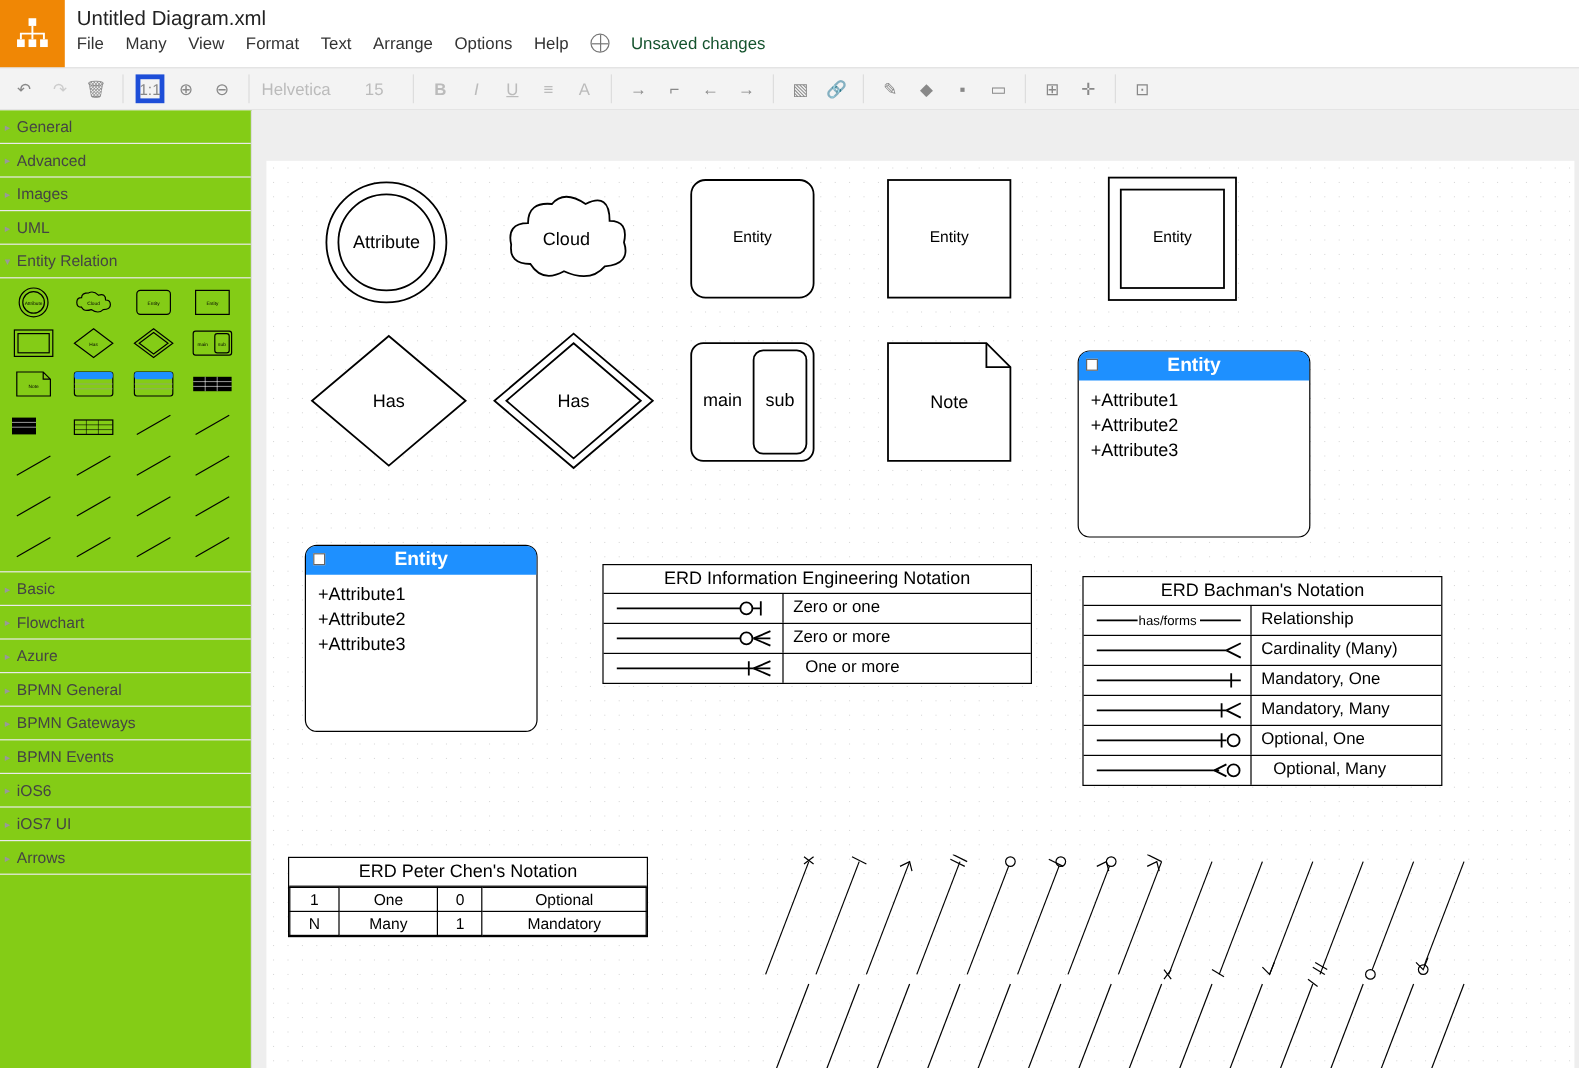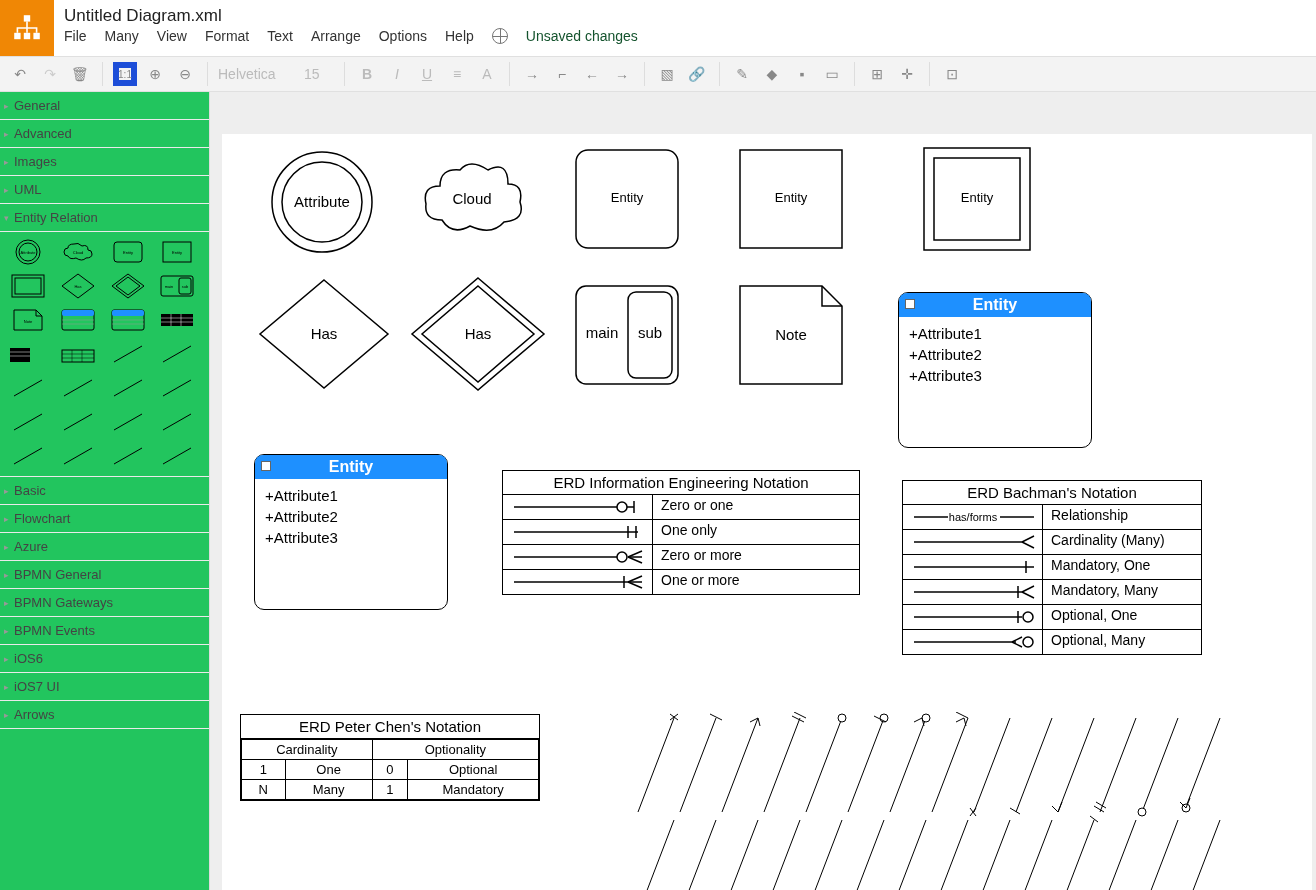"1:1" div.tbtn { border: 6px solid #1d4ed8 -> 4px solid #1d4ed8; font-size: 10px -> 13px }
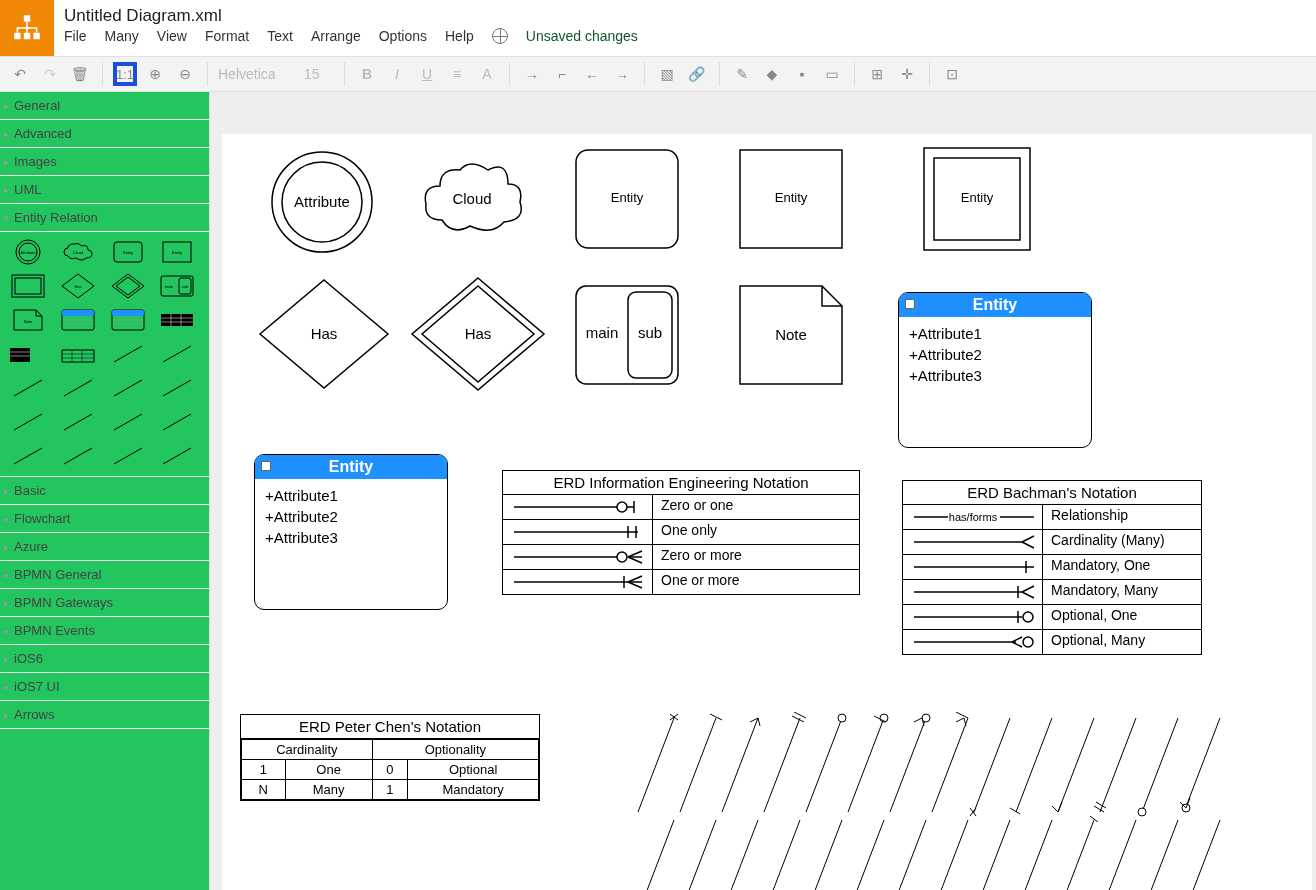"General" .sidebar { background: #22c55e -> #84cc16 }
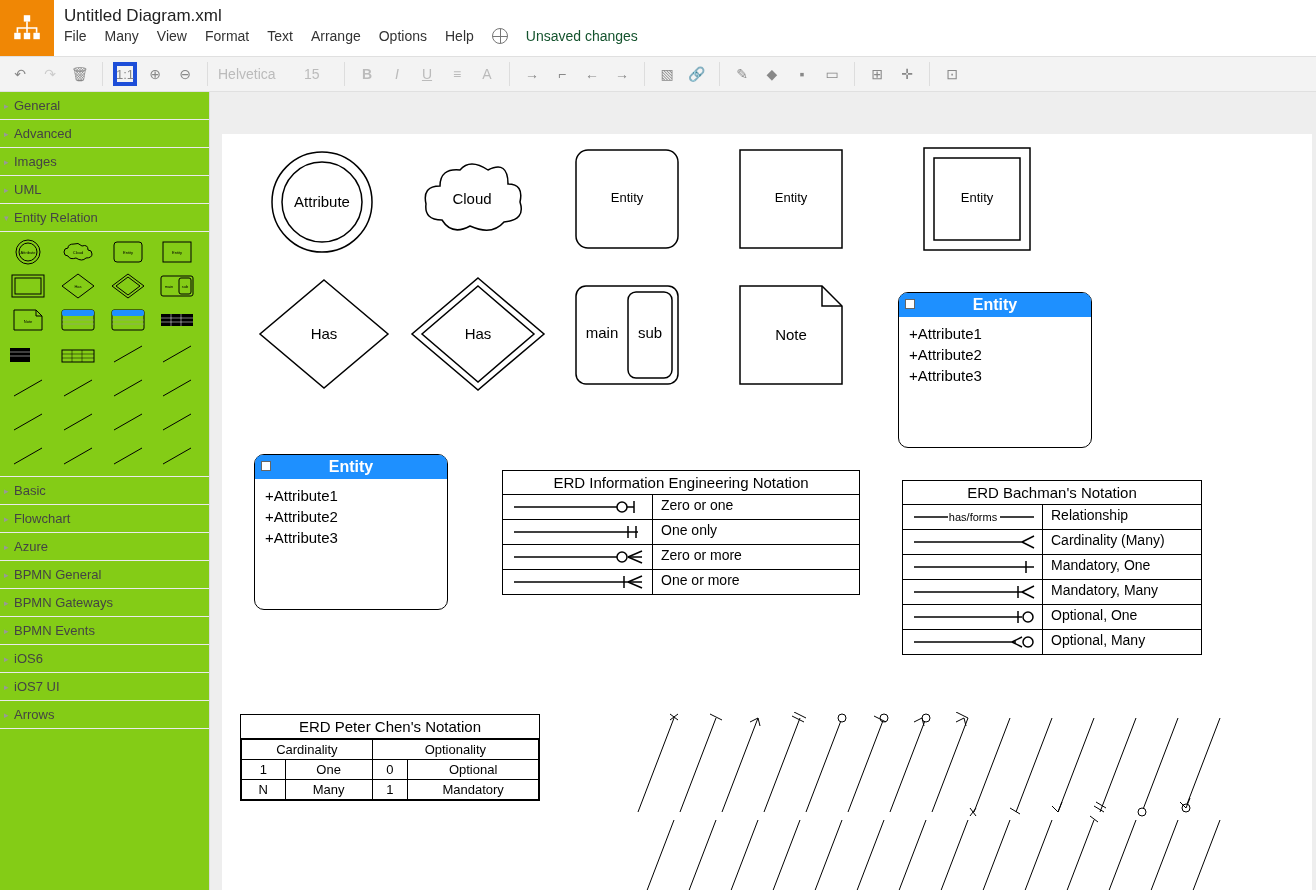"One only" div.nt-row { html: <div> <div> <svg> <line></line> <line></line> <line></line> </svg> </div> <div>One only</div> </div> -> none }
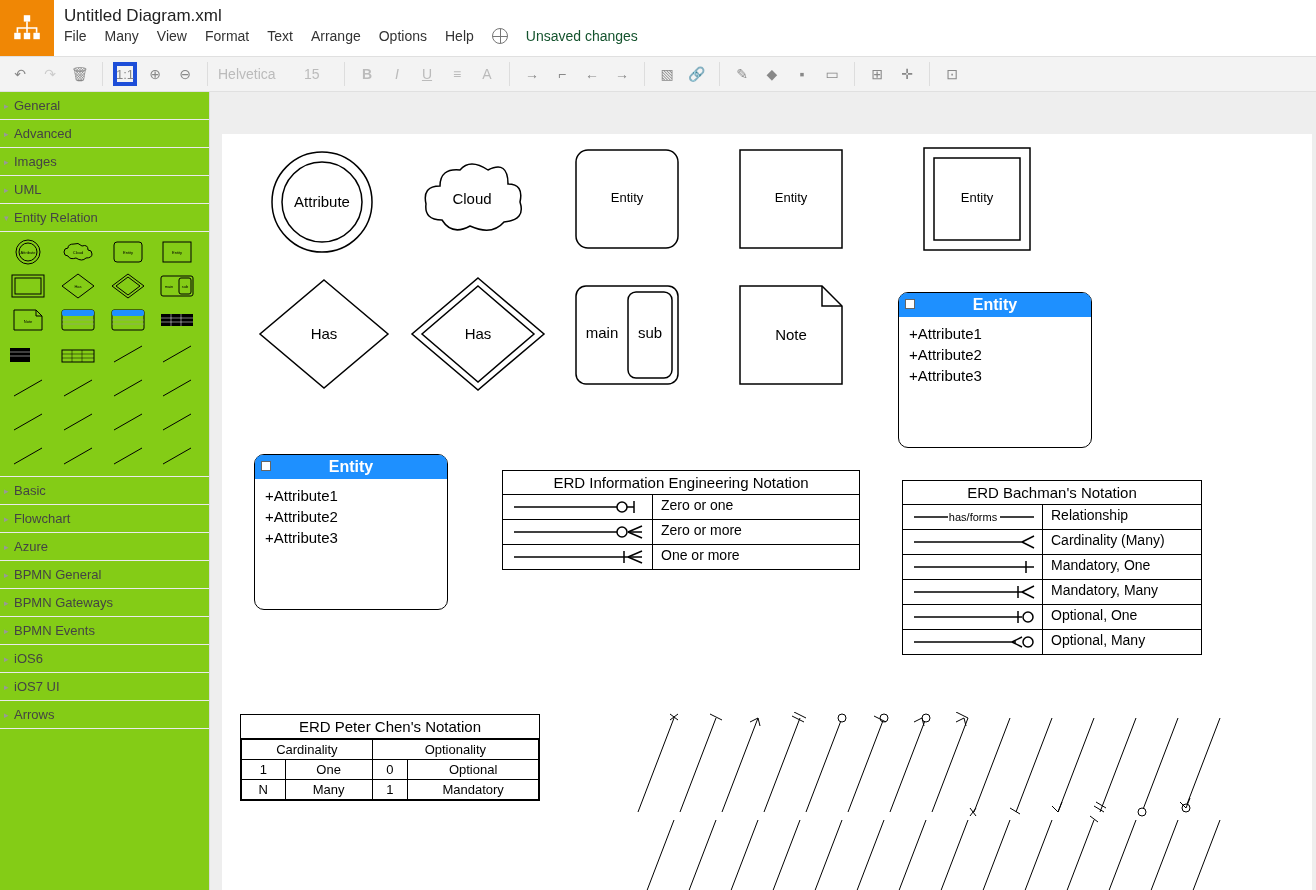"One or more" .notation-table .nt-row:last-child { gap: none -> 10px }
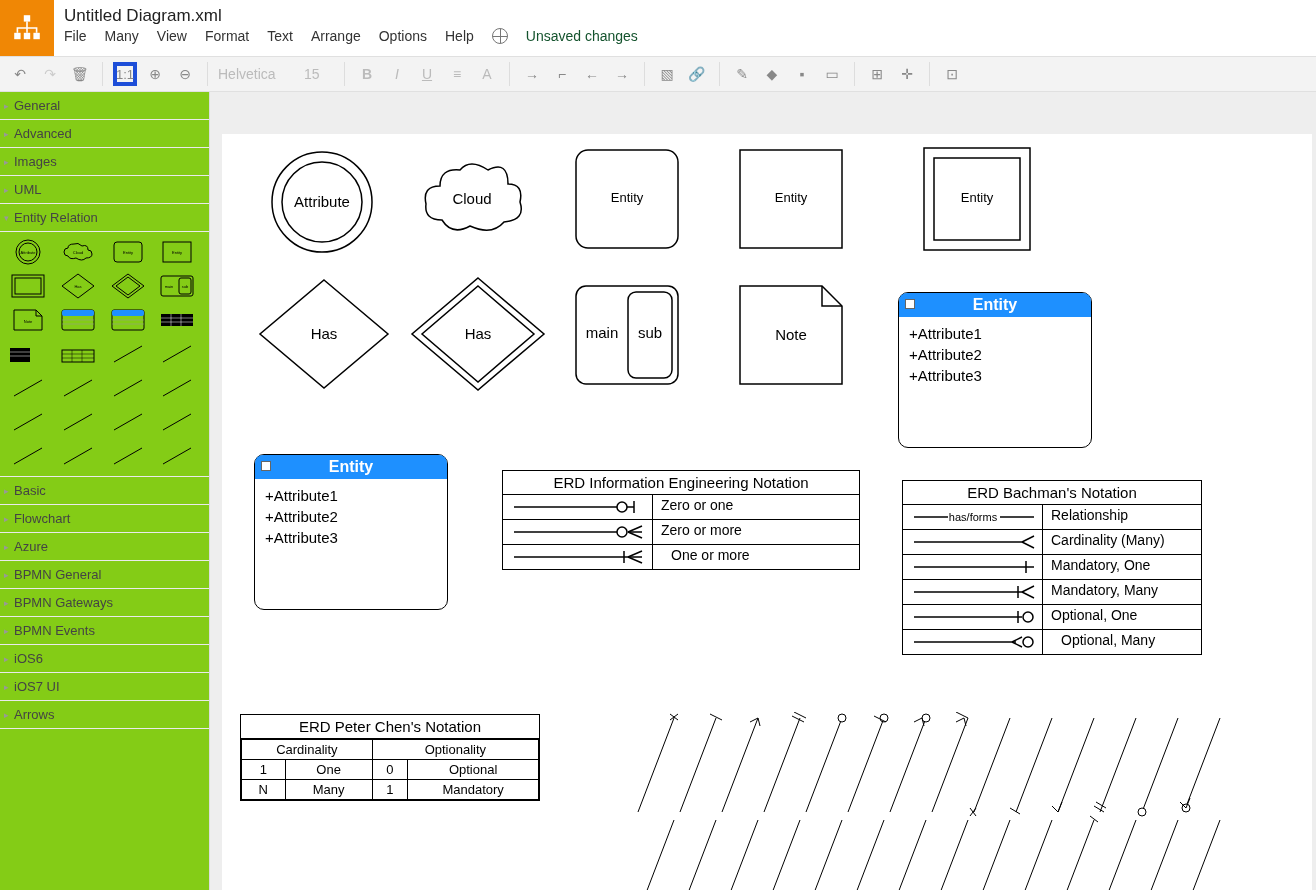"Cardinality" tr { html: <tr> <th>Cardinality</th> <th>Optionality</th> </tr> -> none }
